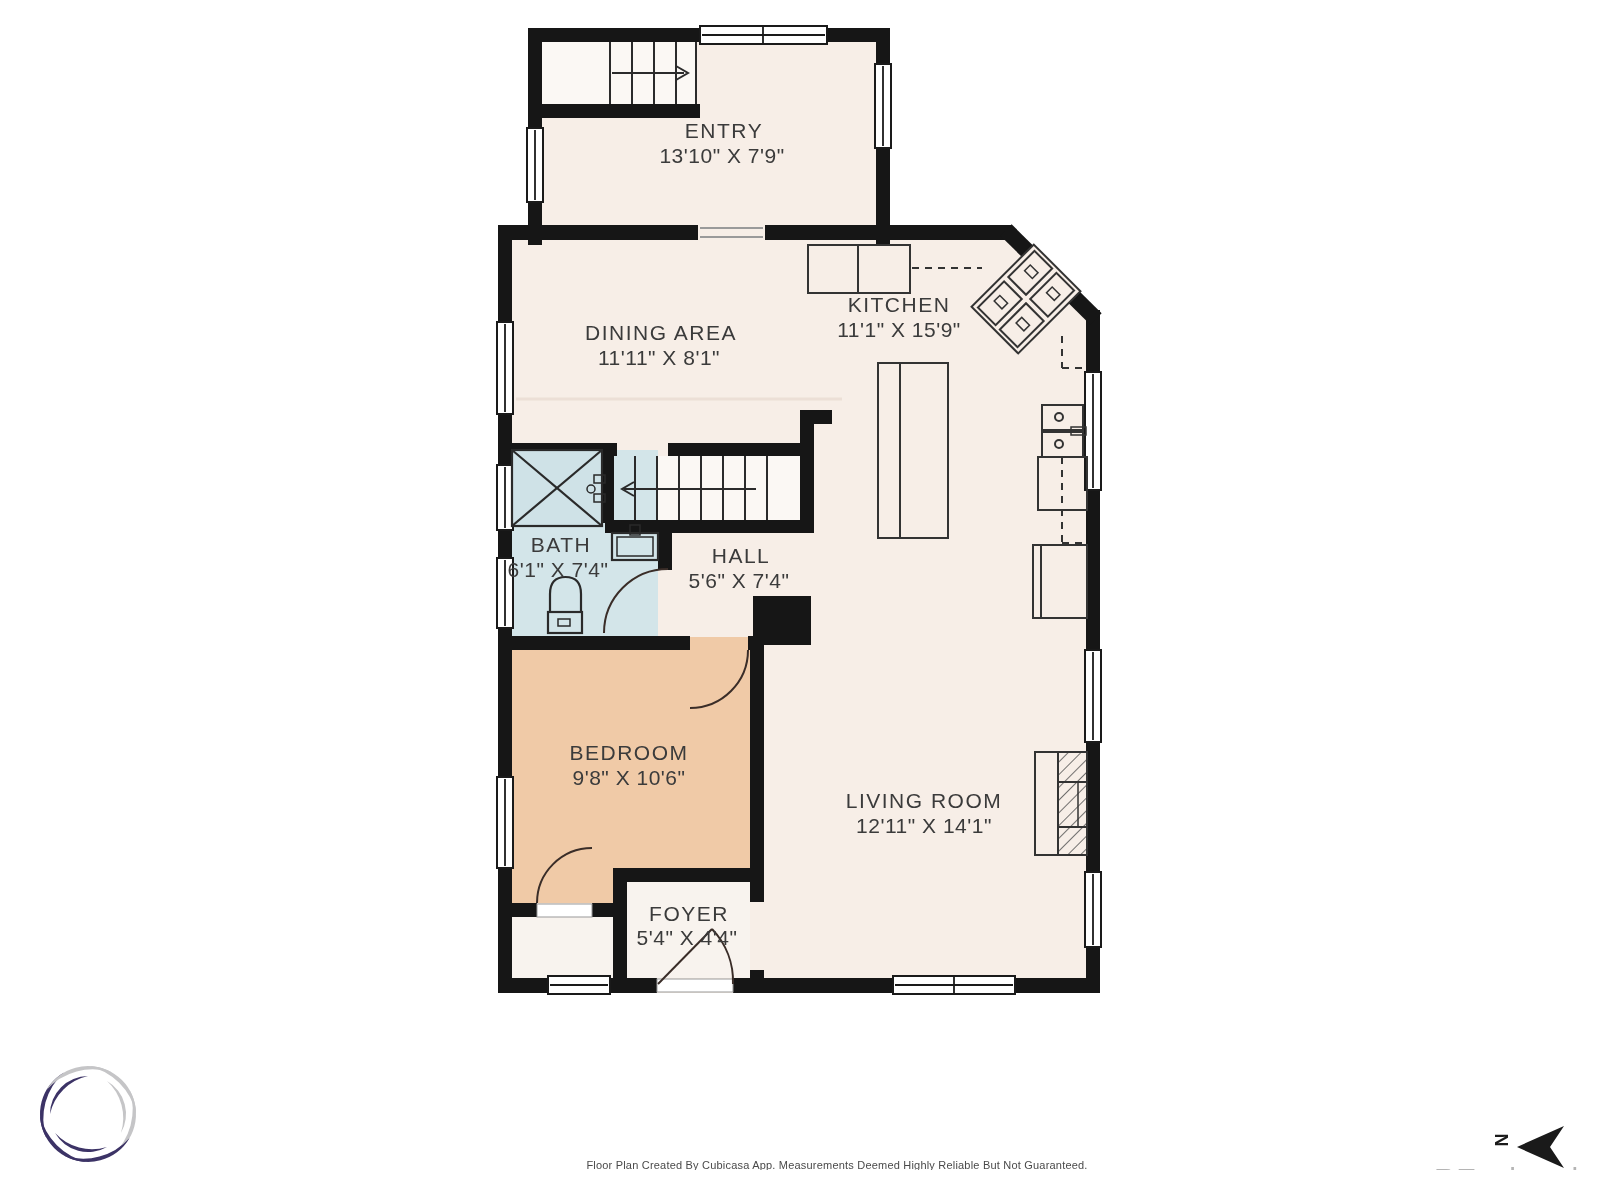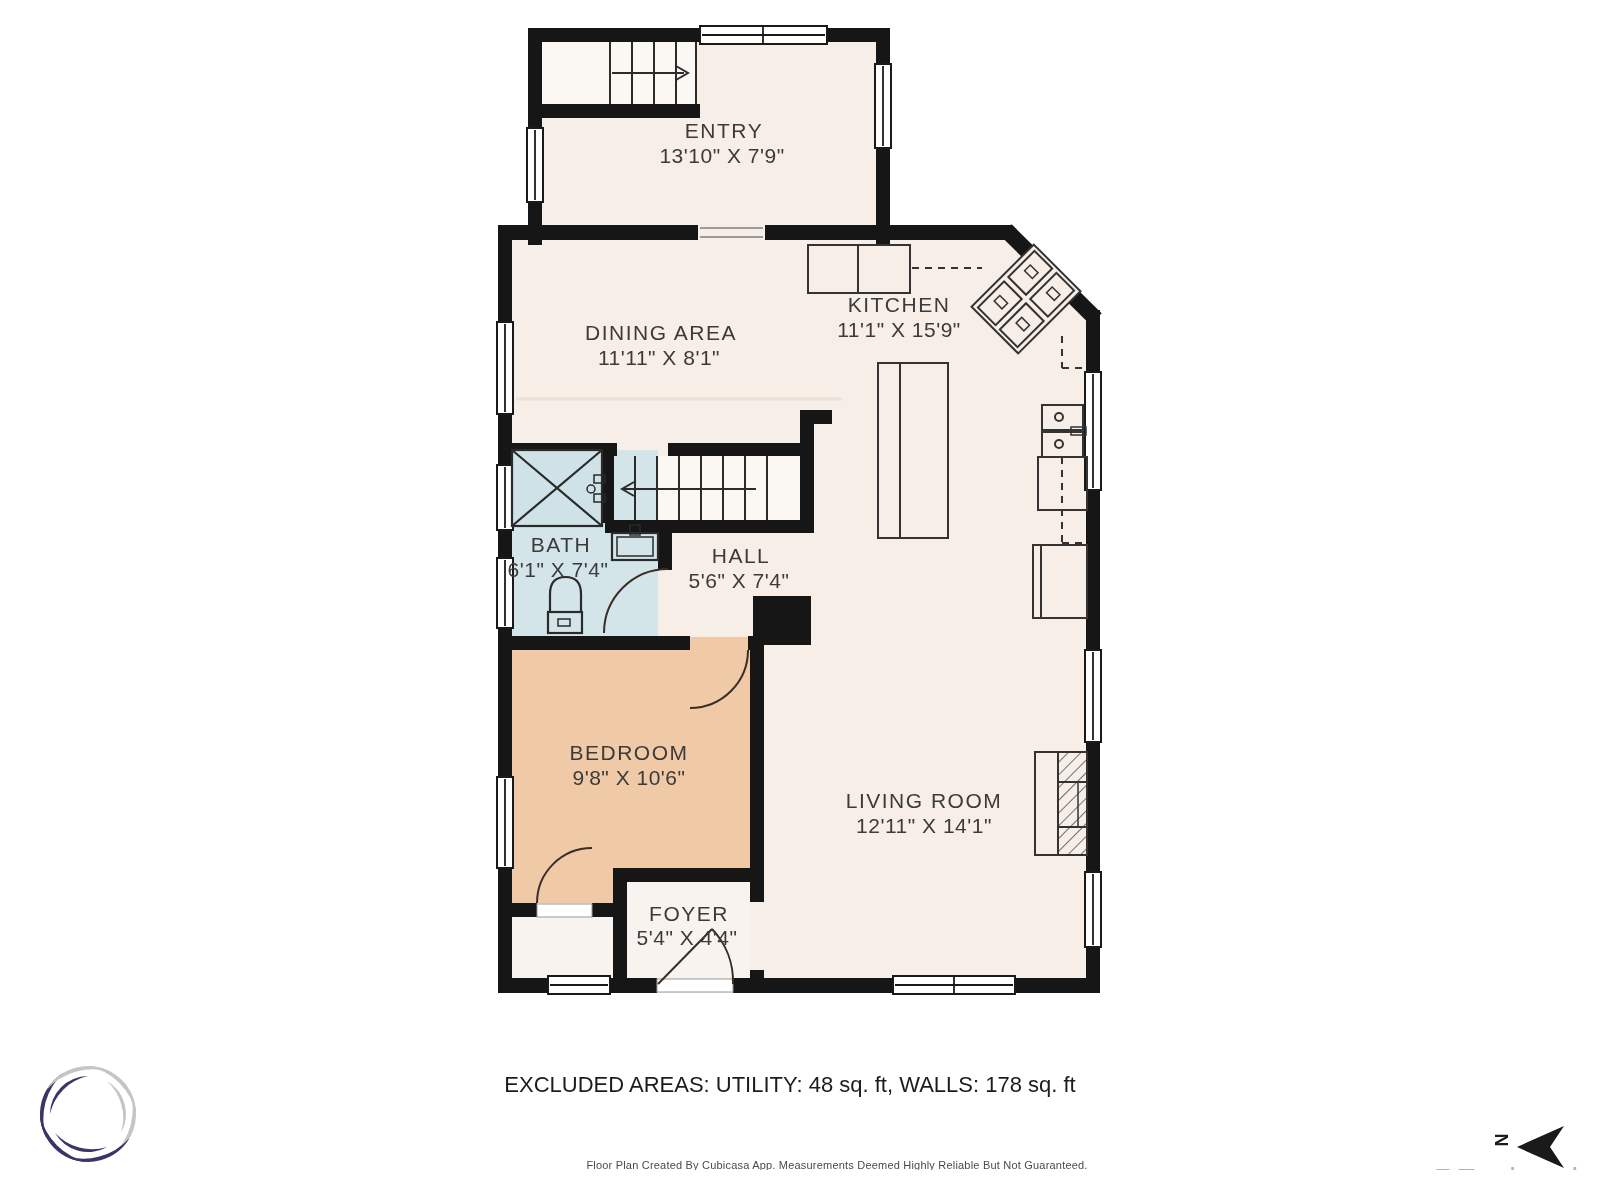"EXCLUDED AREAS: UTILITY: 48 sq." div.line { html: <div>EXCLUDED AREAS: UTILITY: 48 sq. ft, WALLS: 178 sq. ft</div> -> none }
